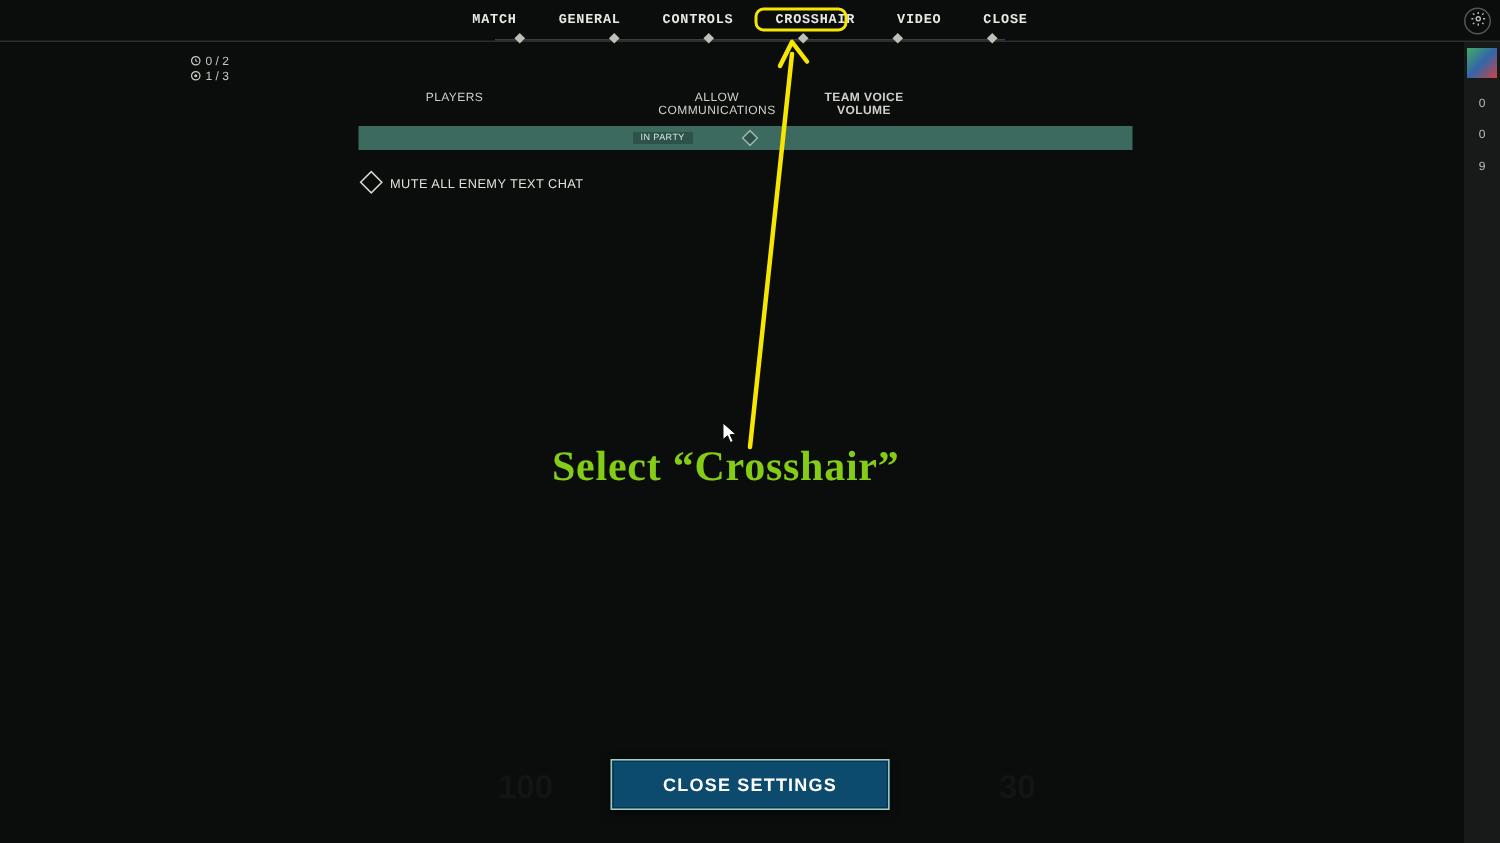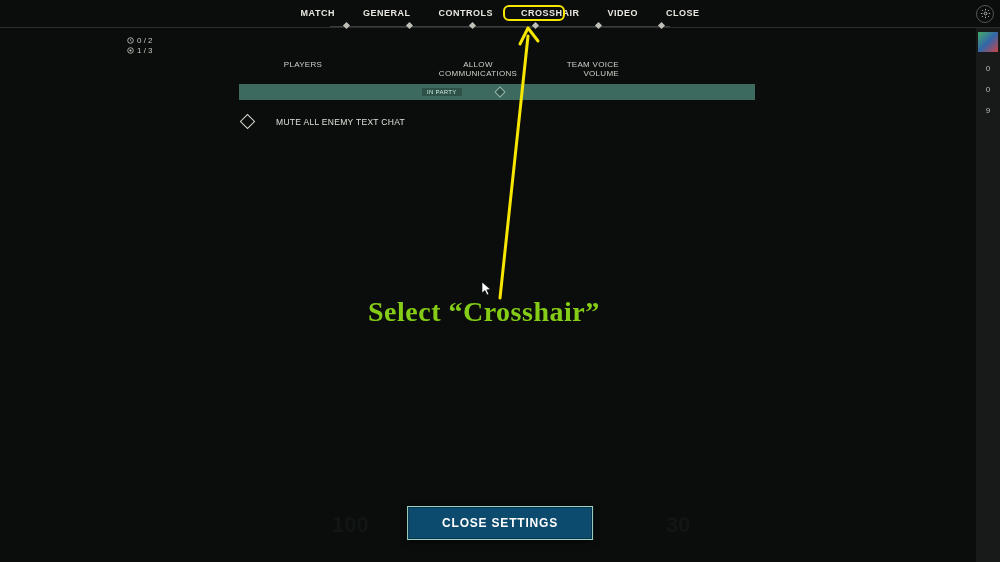"MATCH" .nav { font-family: none -> Liberation Mono, monospace }
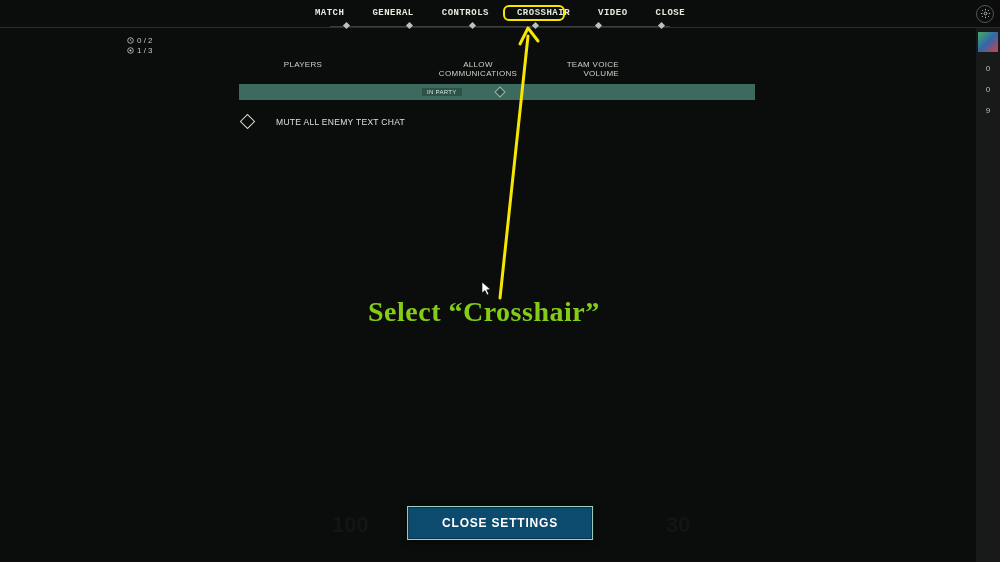"TEAM VOICE VOLUME" .col-volume { font-weight: none -> bold; text-align: right -> center }
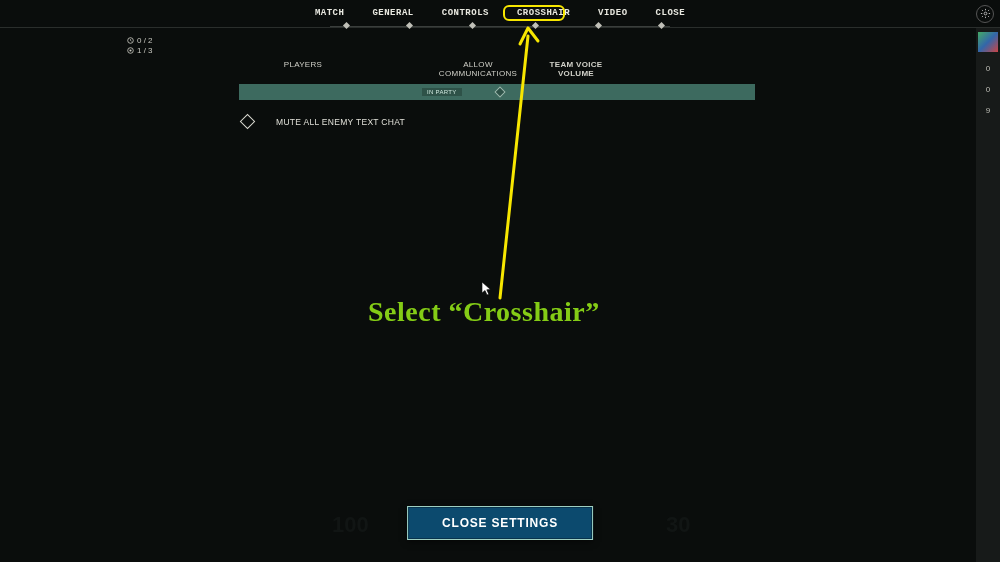"MUTE ALL ENEMY TEXT CHAT" .mute-row { gap: 23px -> 7px }
